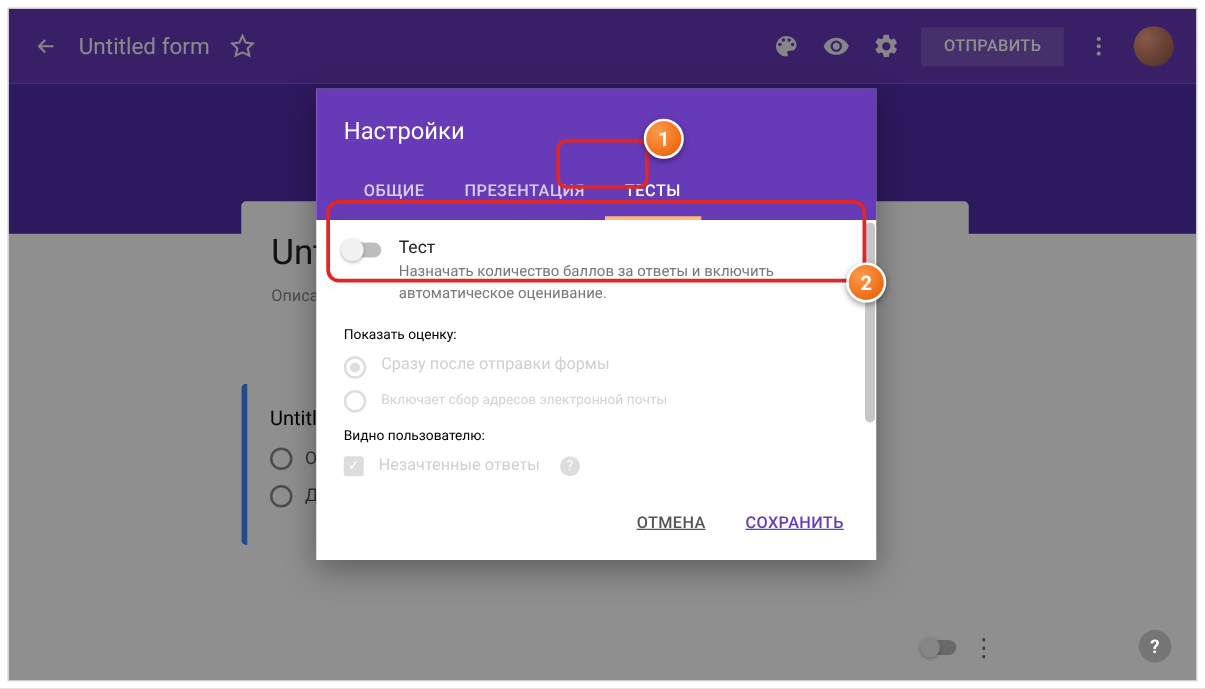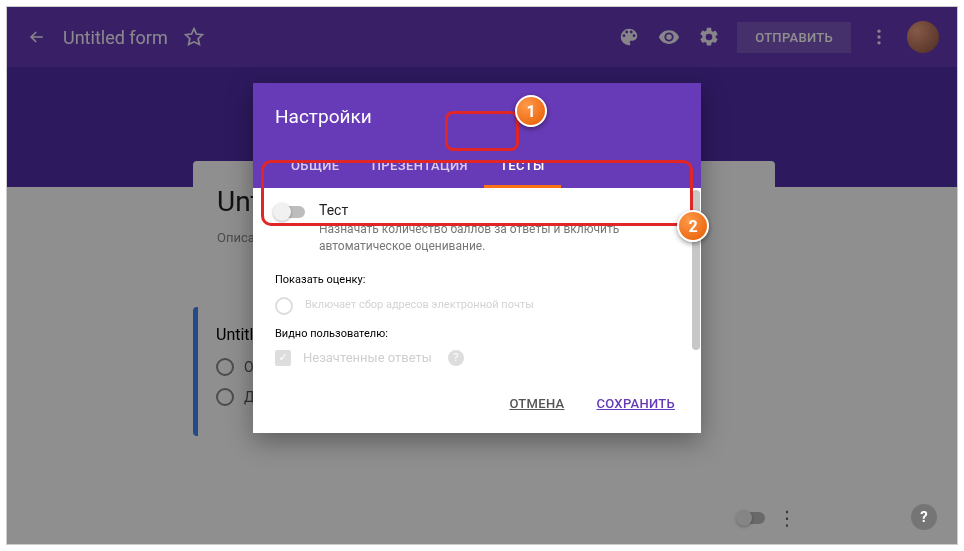"Настройки" .dialog { top: 76px -> 64px }
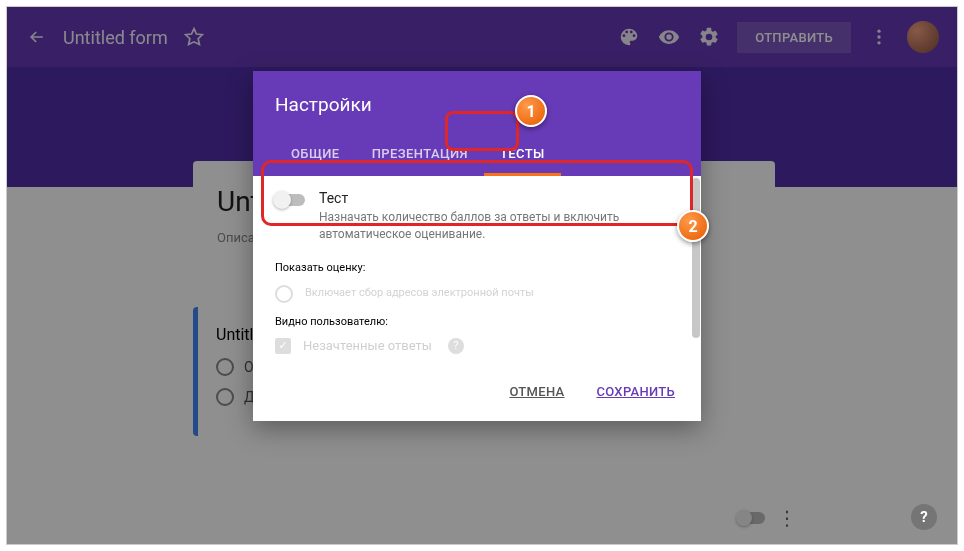"ТЕСТЫ" .dtab.active { border-bottom: 3px solid #f97316 -> 3px solid #fdba74 }
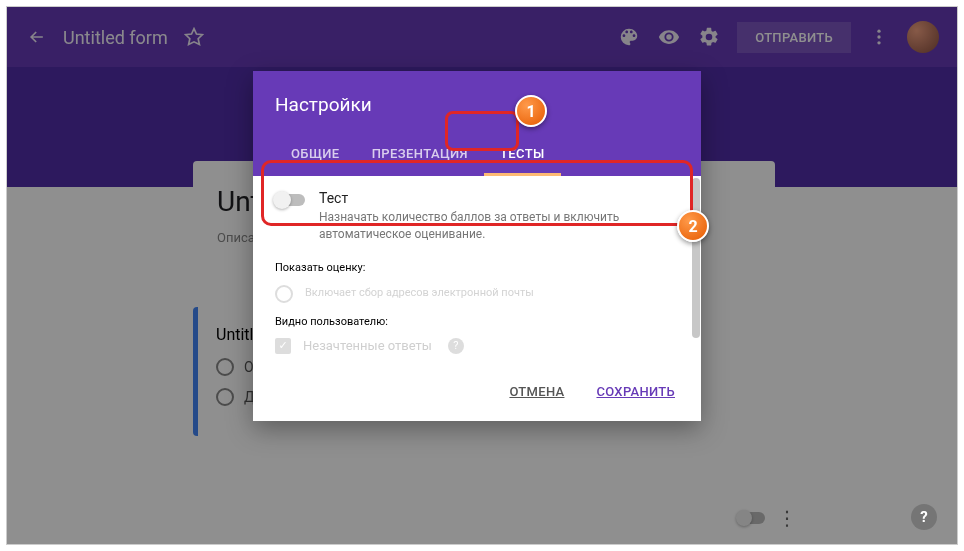"Сразу после отправки формы" div.opt-row { html: none -> <div> <div></div> <div>Сразу после отправки формы</div> </div> }
